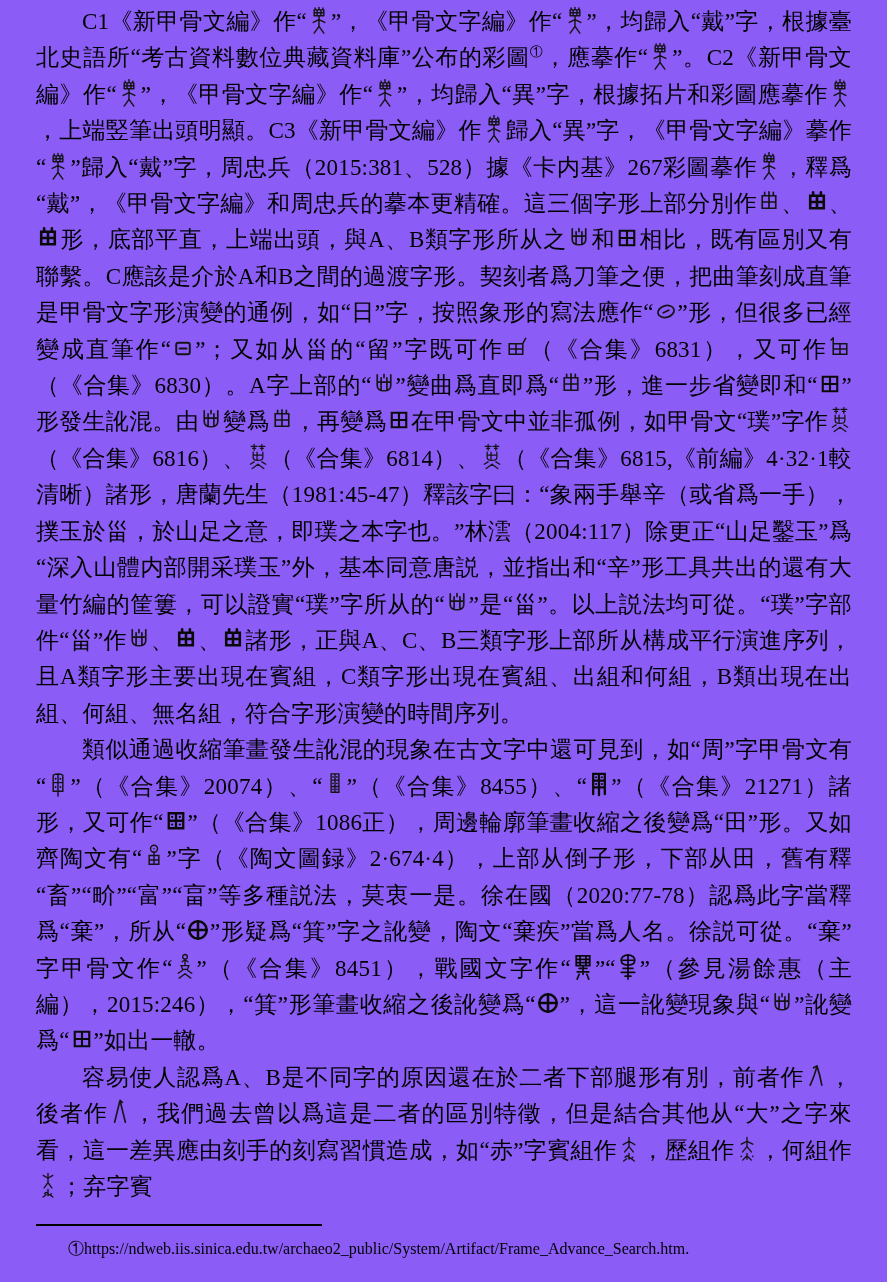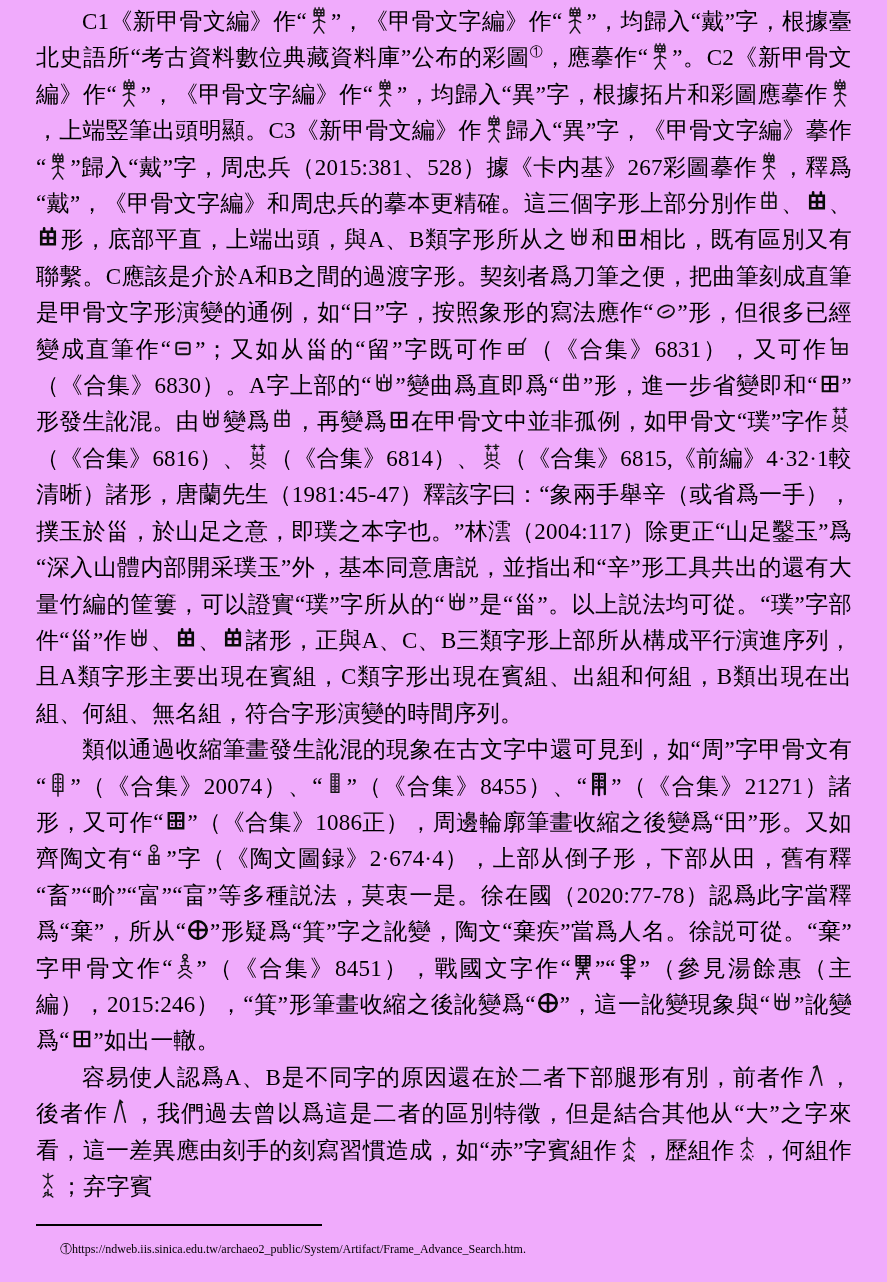"C1《新甲骨文編》作“ ”，《甲骨文字編》作“" .page { background: #f0abfc -> #8b5cf6 }
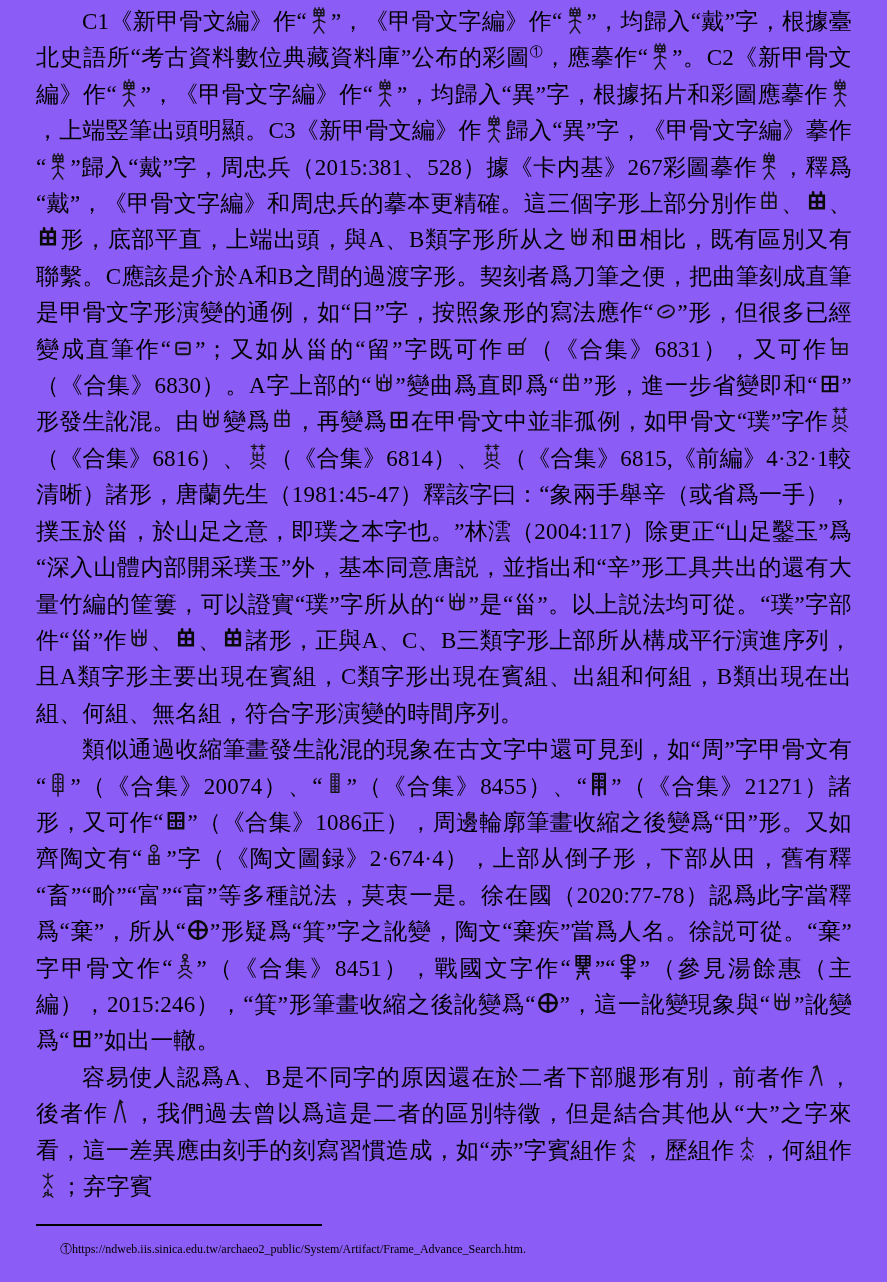"①https://ndweb.iis.sinica.edu.tw/archaeo" .footnote { font-size: 12px -> 16px }
